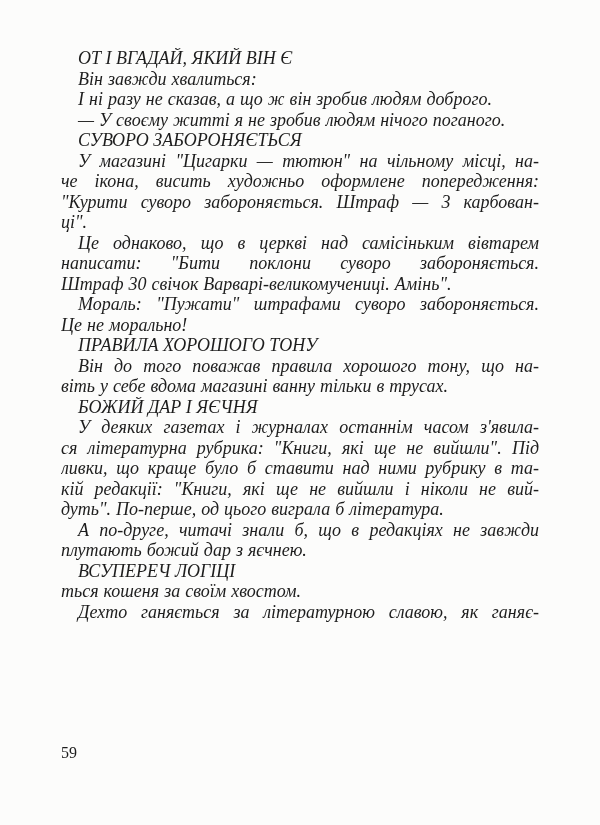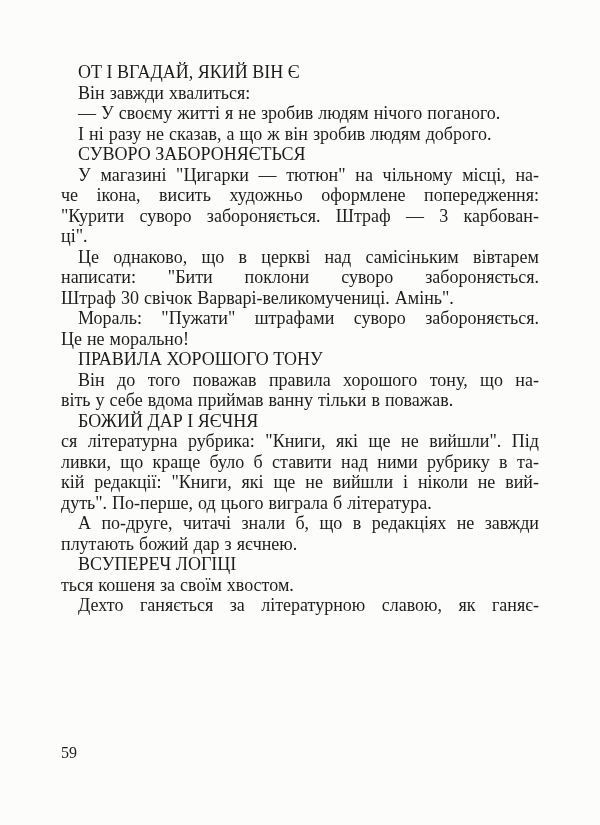"ОТ І ВГАДАЙ, ЯКИЙ ВІН" .text-block { font-style: none -> italic; top: 62px -> 48px }
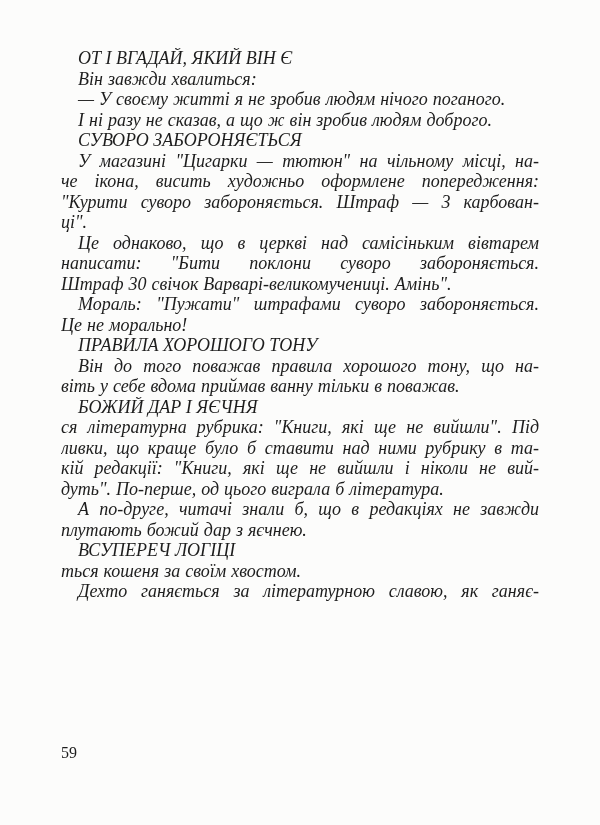"— У своєму житті я" div.paragraph { order: before "І ні разу не сказав," -> after "І ні разу не сказав," }
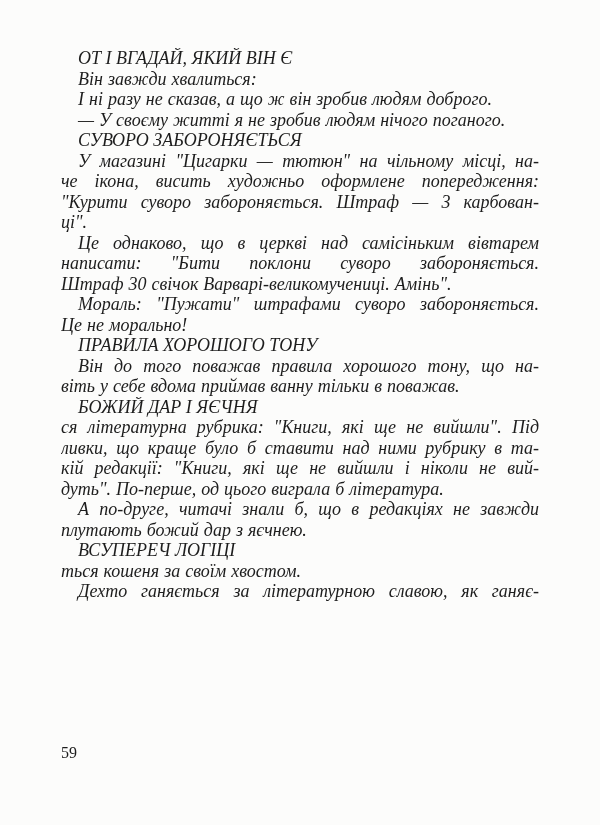"віть у себе вдома приймав" div.line { text: приймав ванну тільки в поважав -> магазині ванну тільки в трусах }
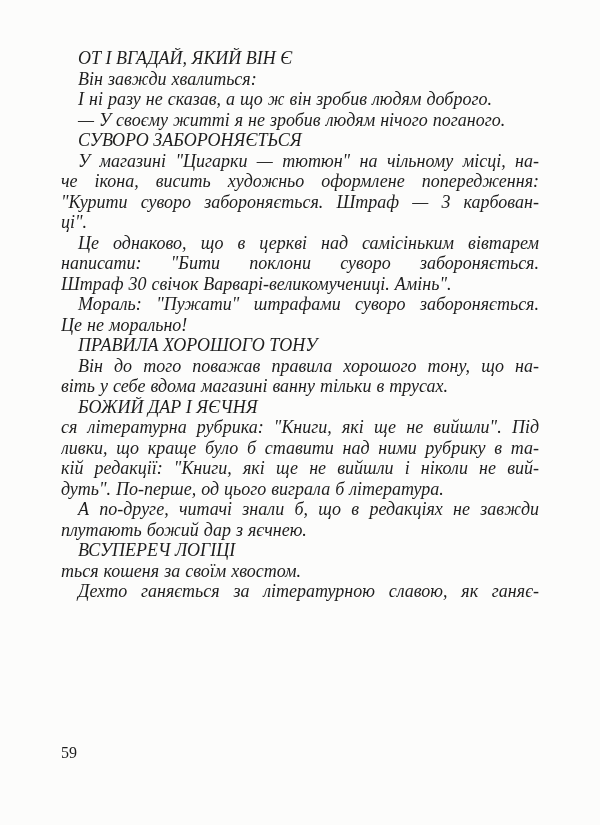"У деяких газетах і журналах" div.line { html: none -> <div>У деяких газетах і журналах останнім часом з'явила-</div> }
